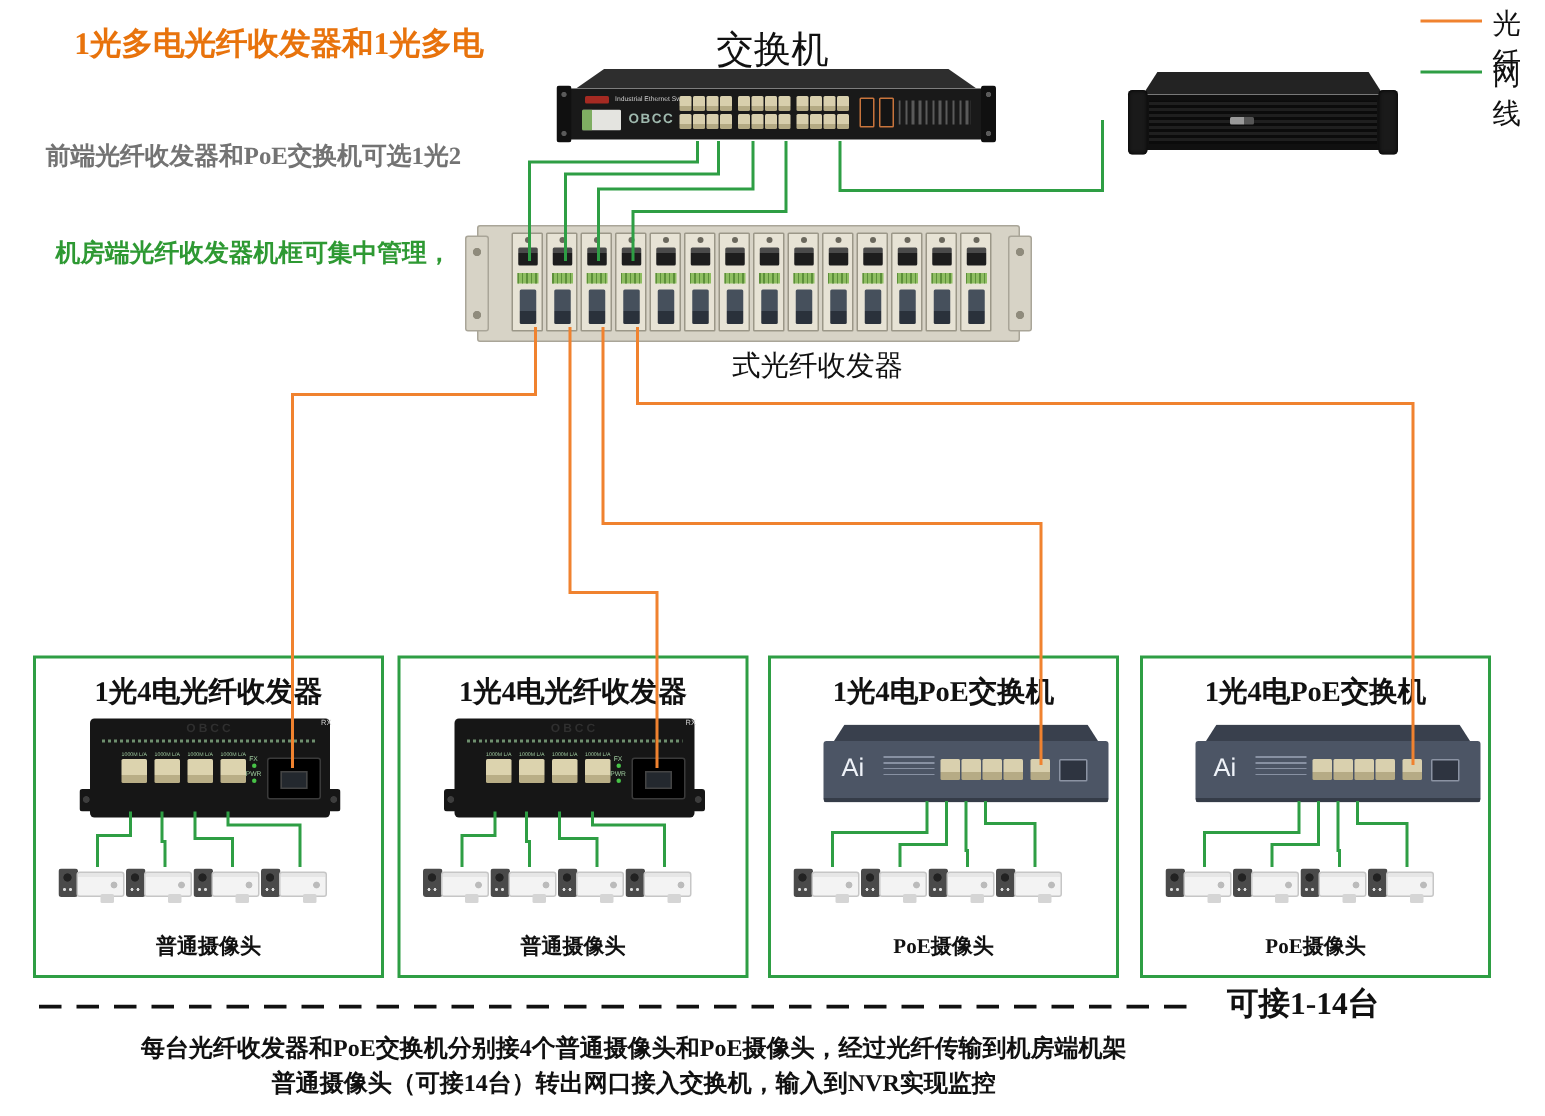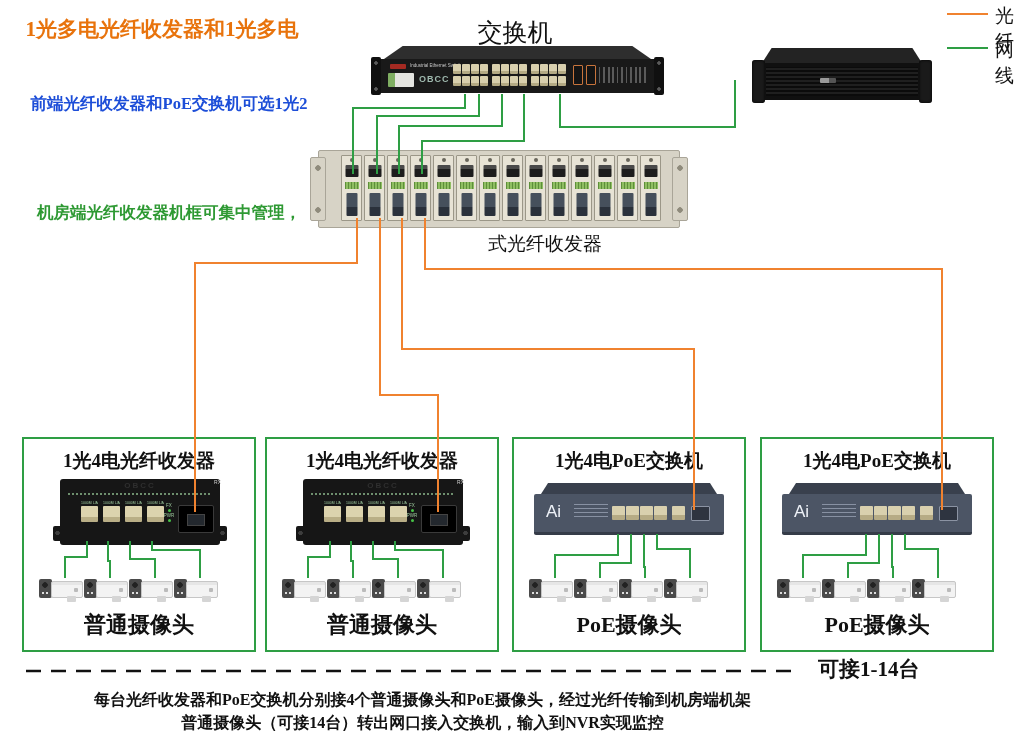"1光多电光纤收发器和1光多电" .headline { padding-left: none -> 24px }
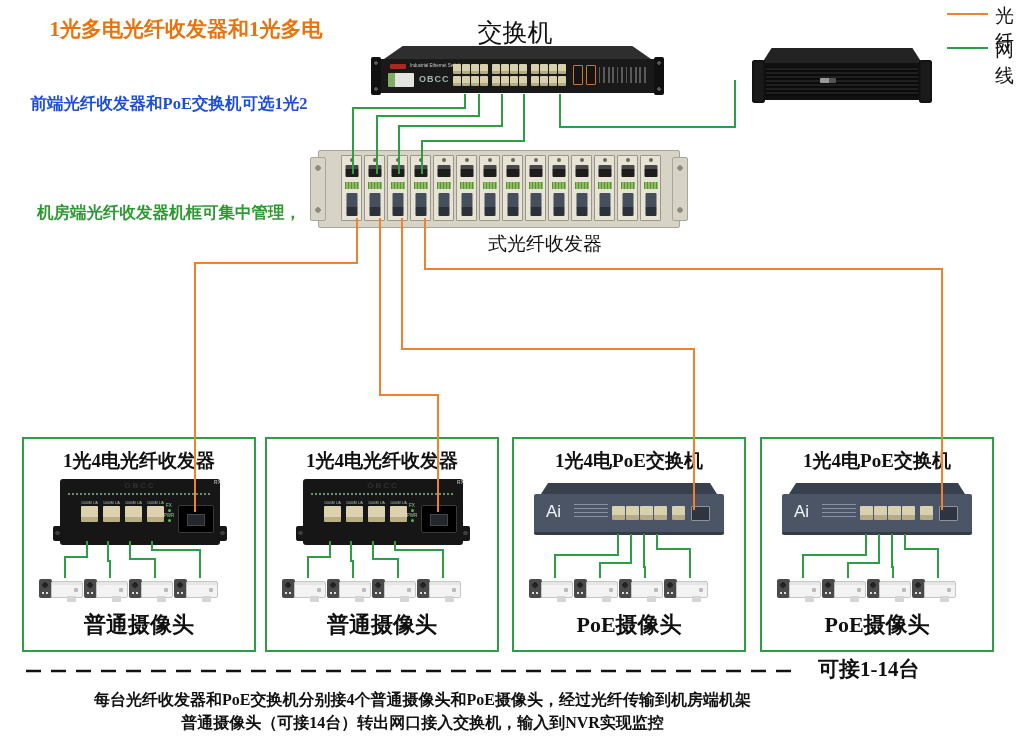"前端光纤收发器和PoE交换机可选1光2" div.abs { color: #1d4ed8 -> #737373 }
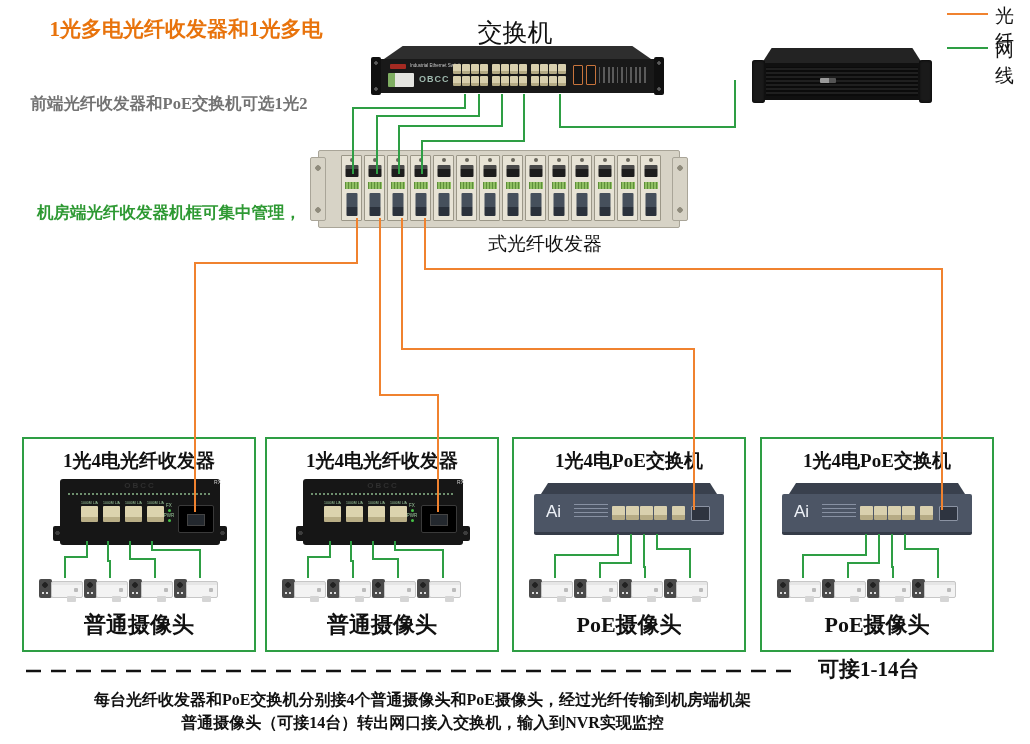"机房端光纤收发器机框可集中管理，" div.abs { margin-top: 44px -> none }
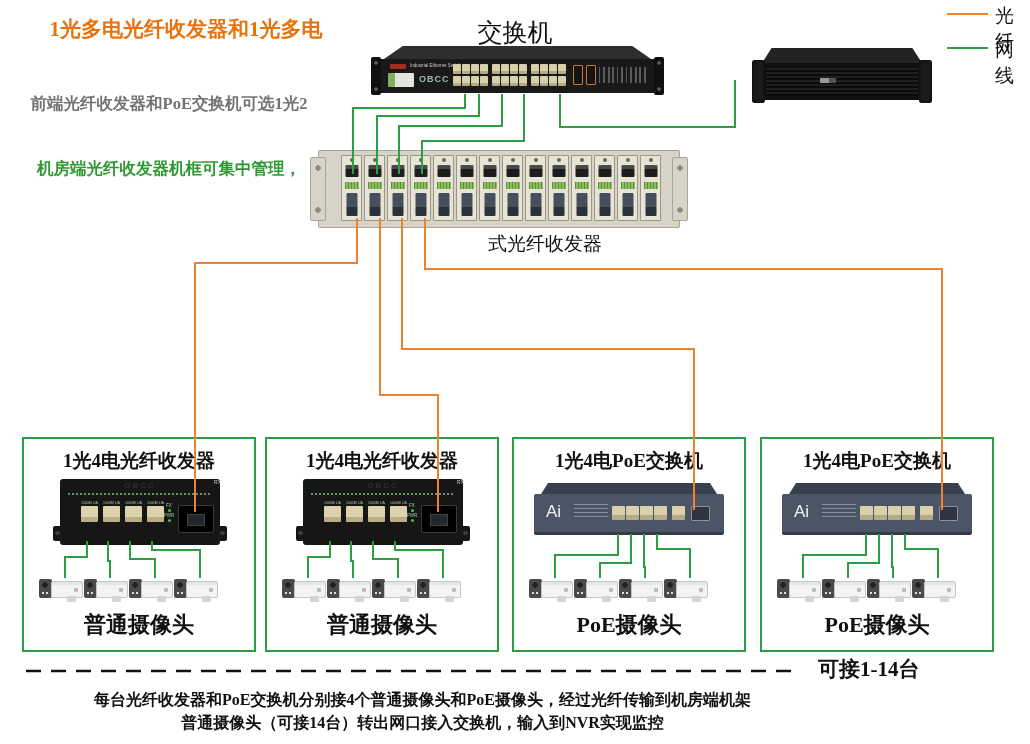"Ai" .poe { left: 20px -> 35px }
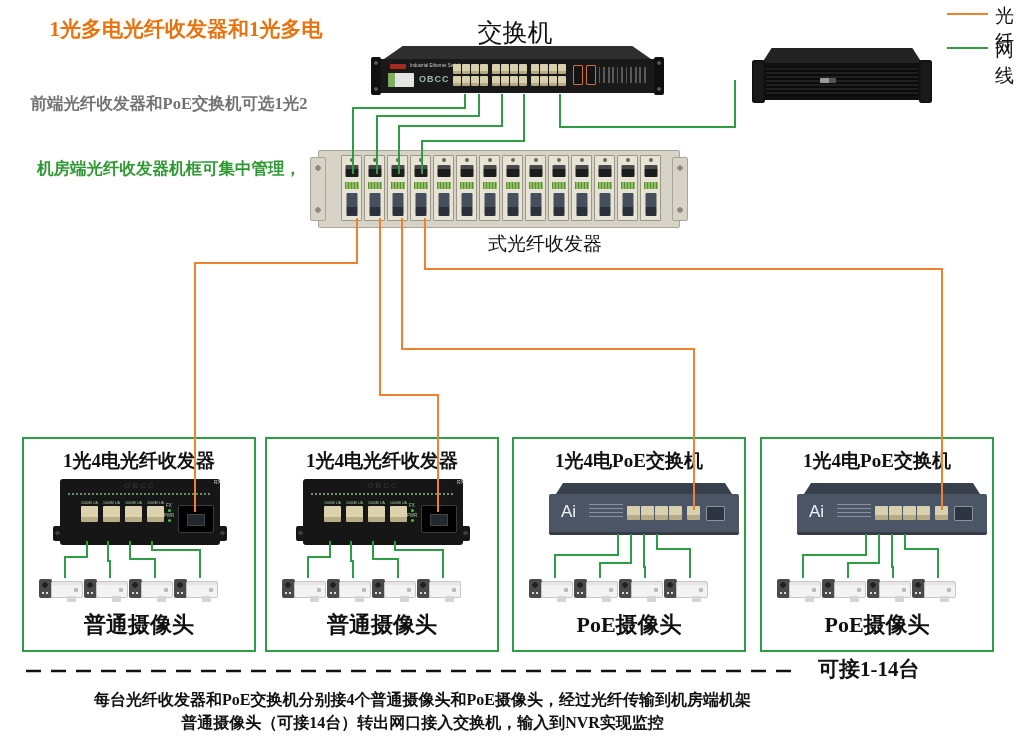"普通摄像头" .box-caption { font-size: 22px -> 14px }
